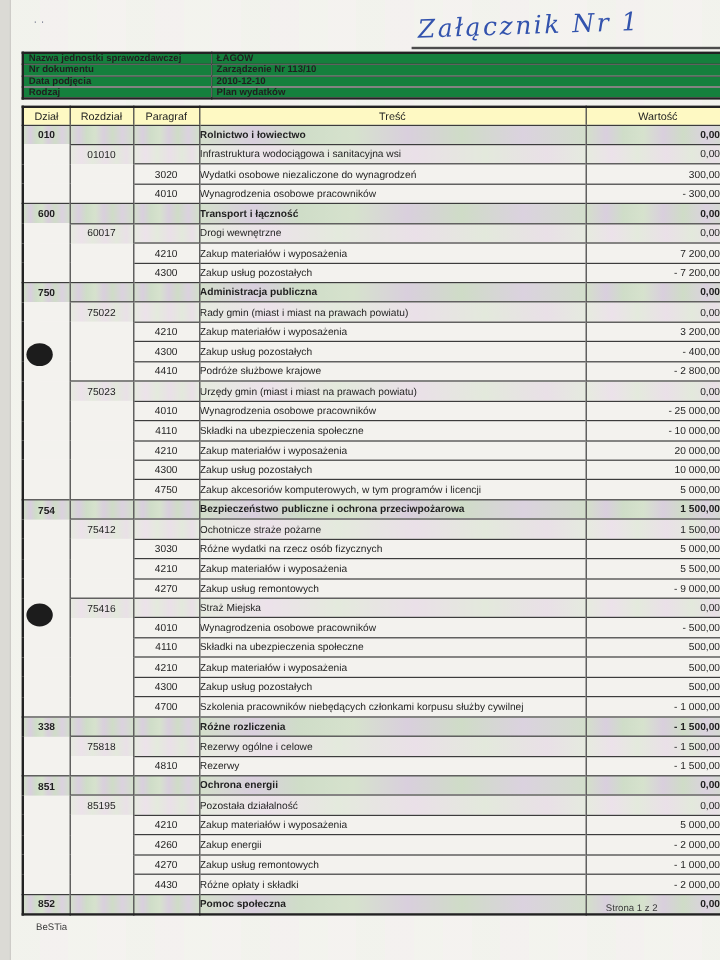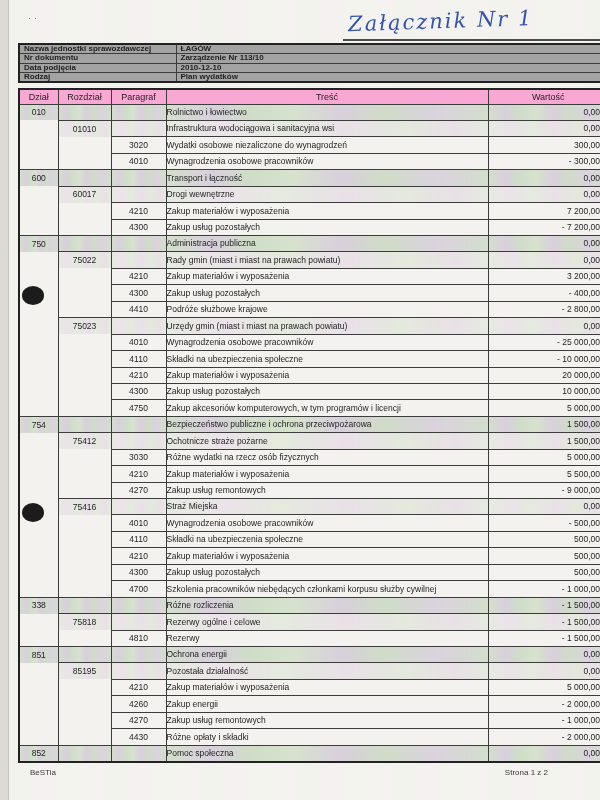"Nazwa jednostki sprawozdawczej" .meta-table td { background: #a3a3a3 -> #15803d }
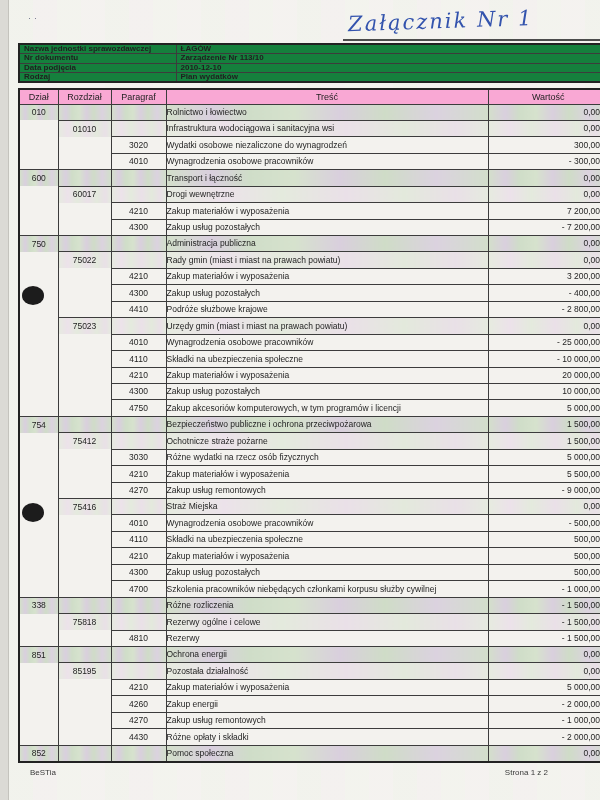"Dział" .main-table th { background: #f9a8d4 -> #fef9c3 }
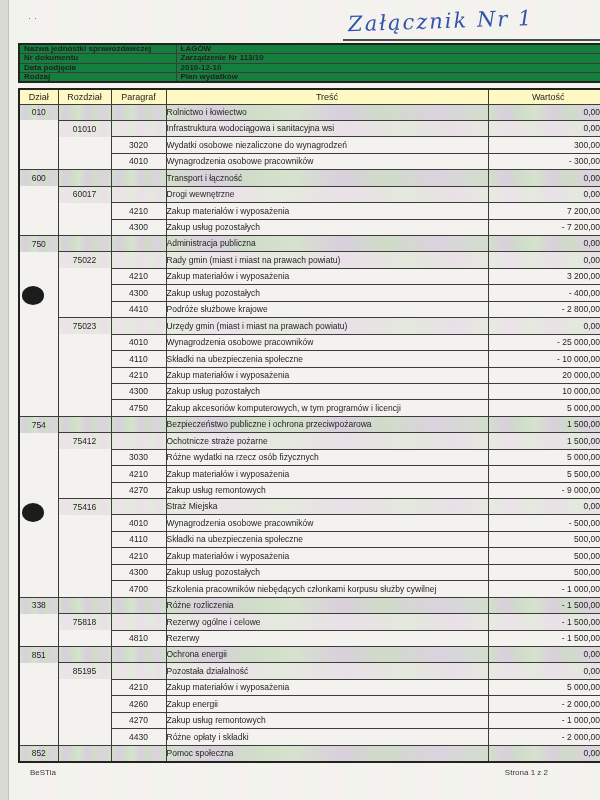"010" tr.row-dzial td { font-weight: normal -> bold }
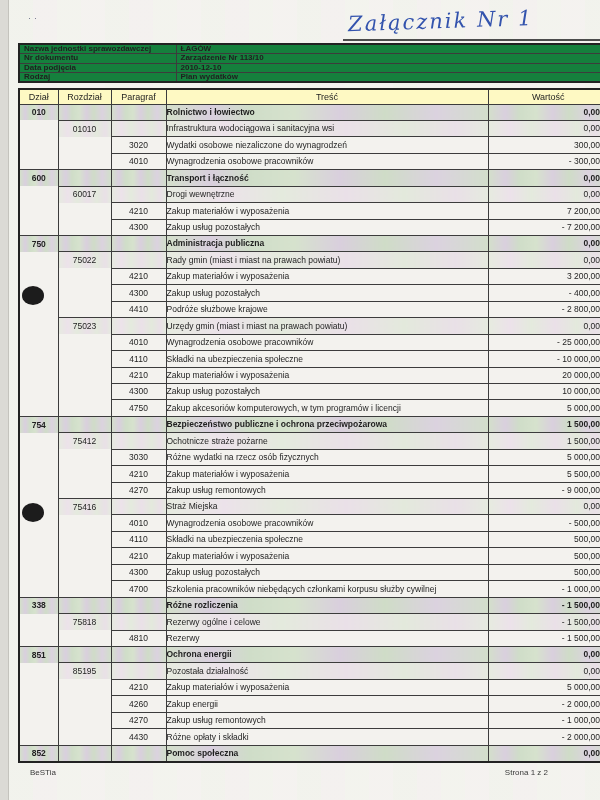"Strona 1 z 2" .footer-right { top: 768px -> 752px }
